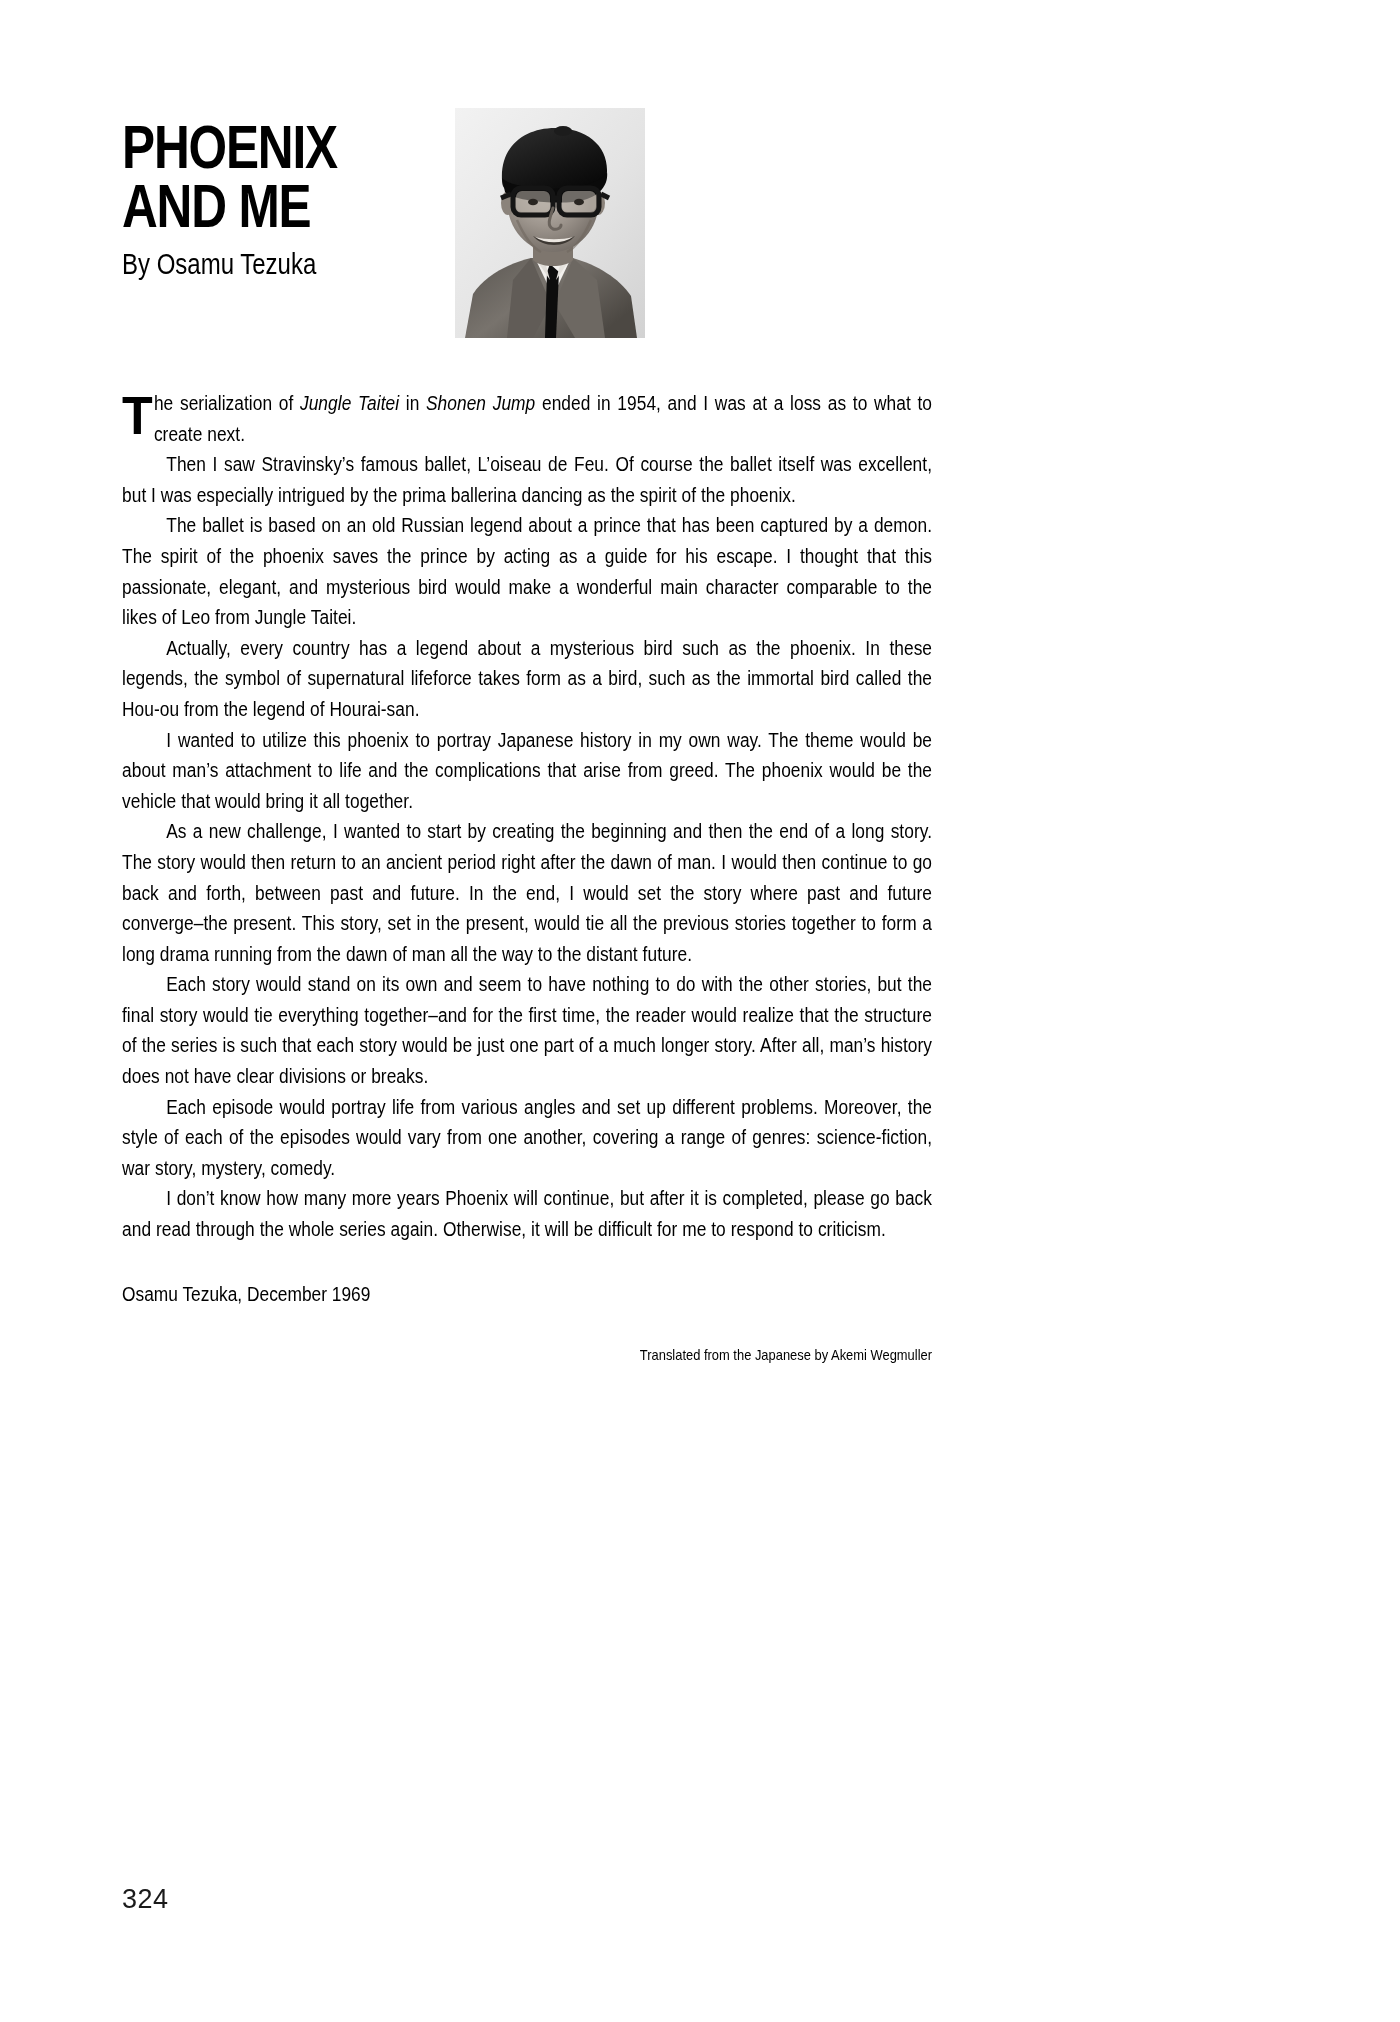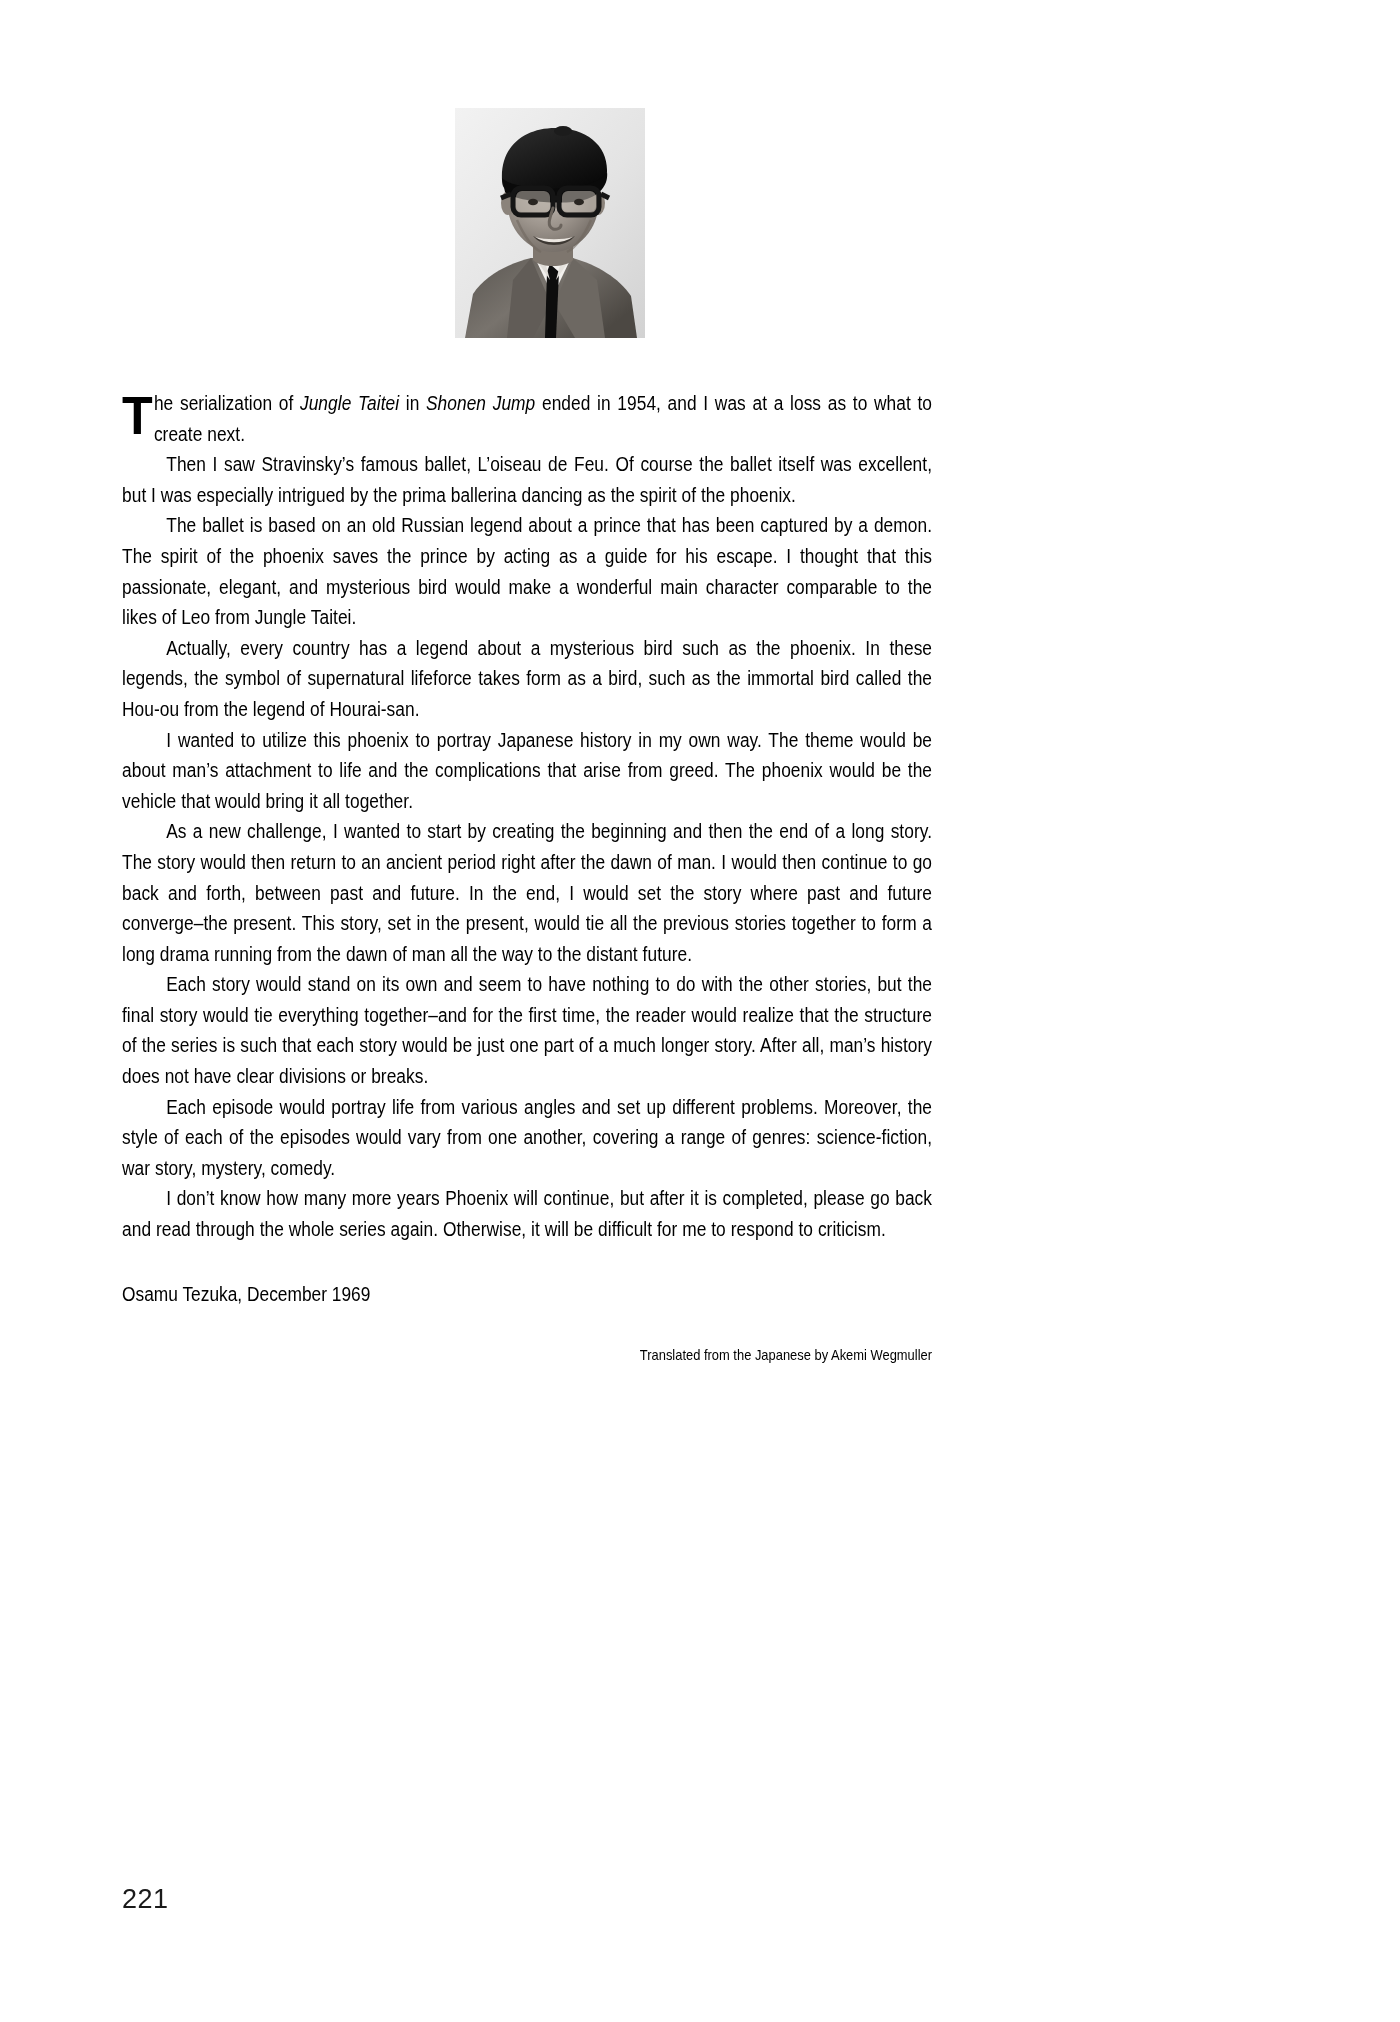"PHOENIX" div.masthead { html: none -> <div> <div> <div>PHOENIX</div> <div>AND ME</div> <div>By Osamu Tezuka</div> </div> </div> }
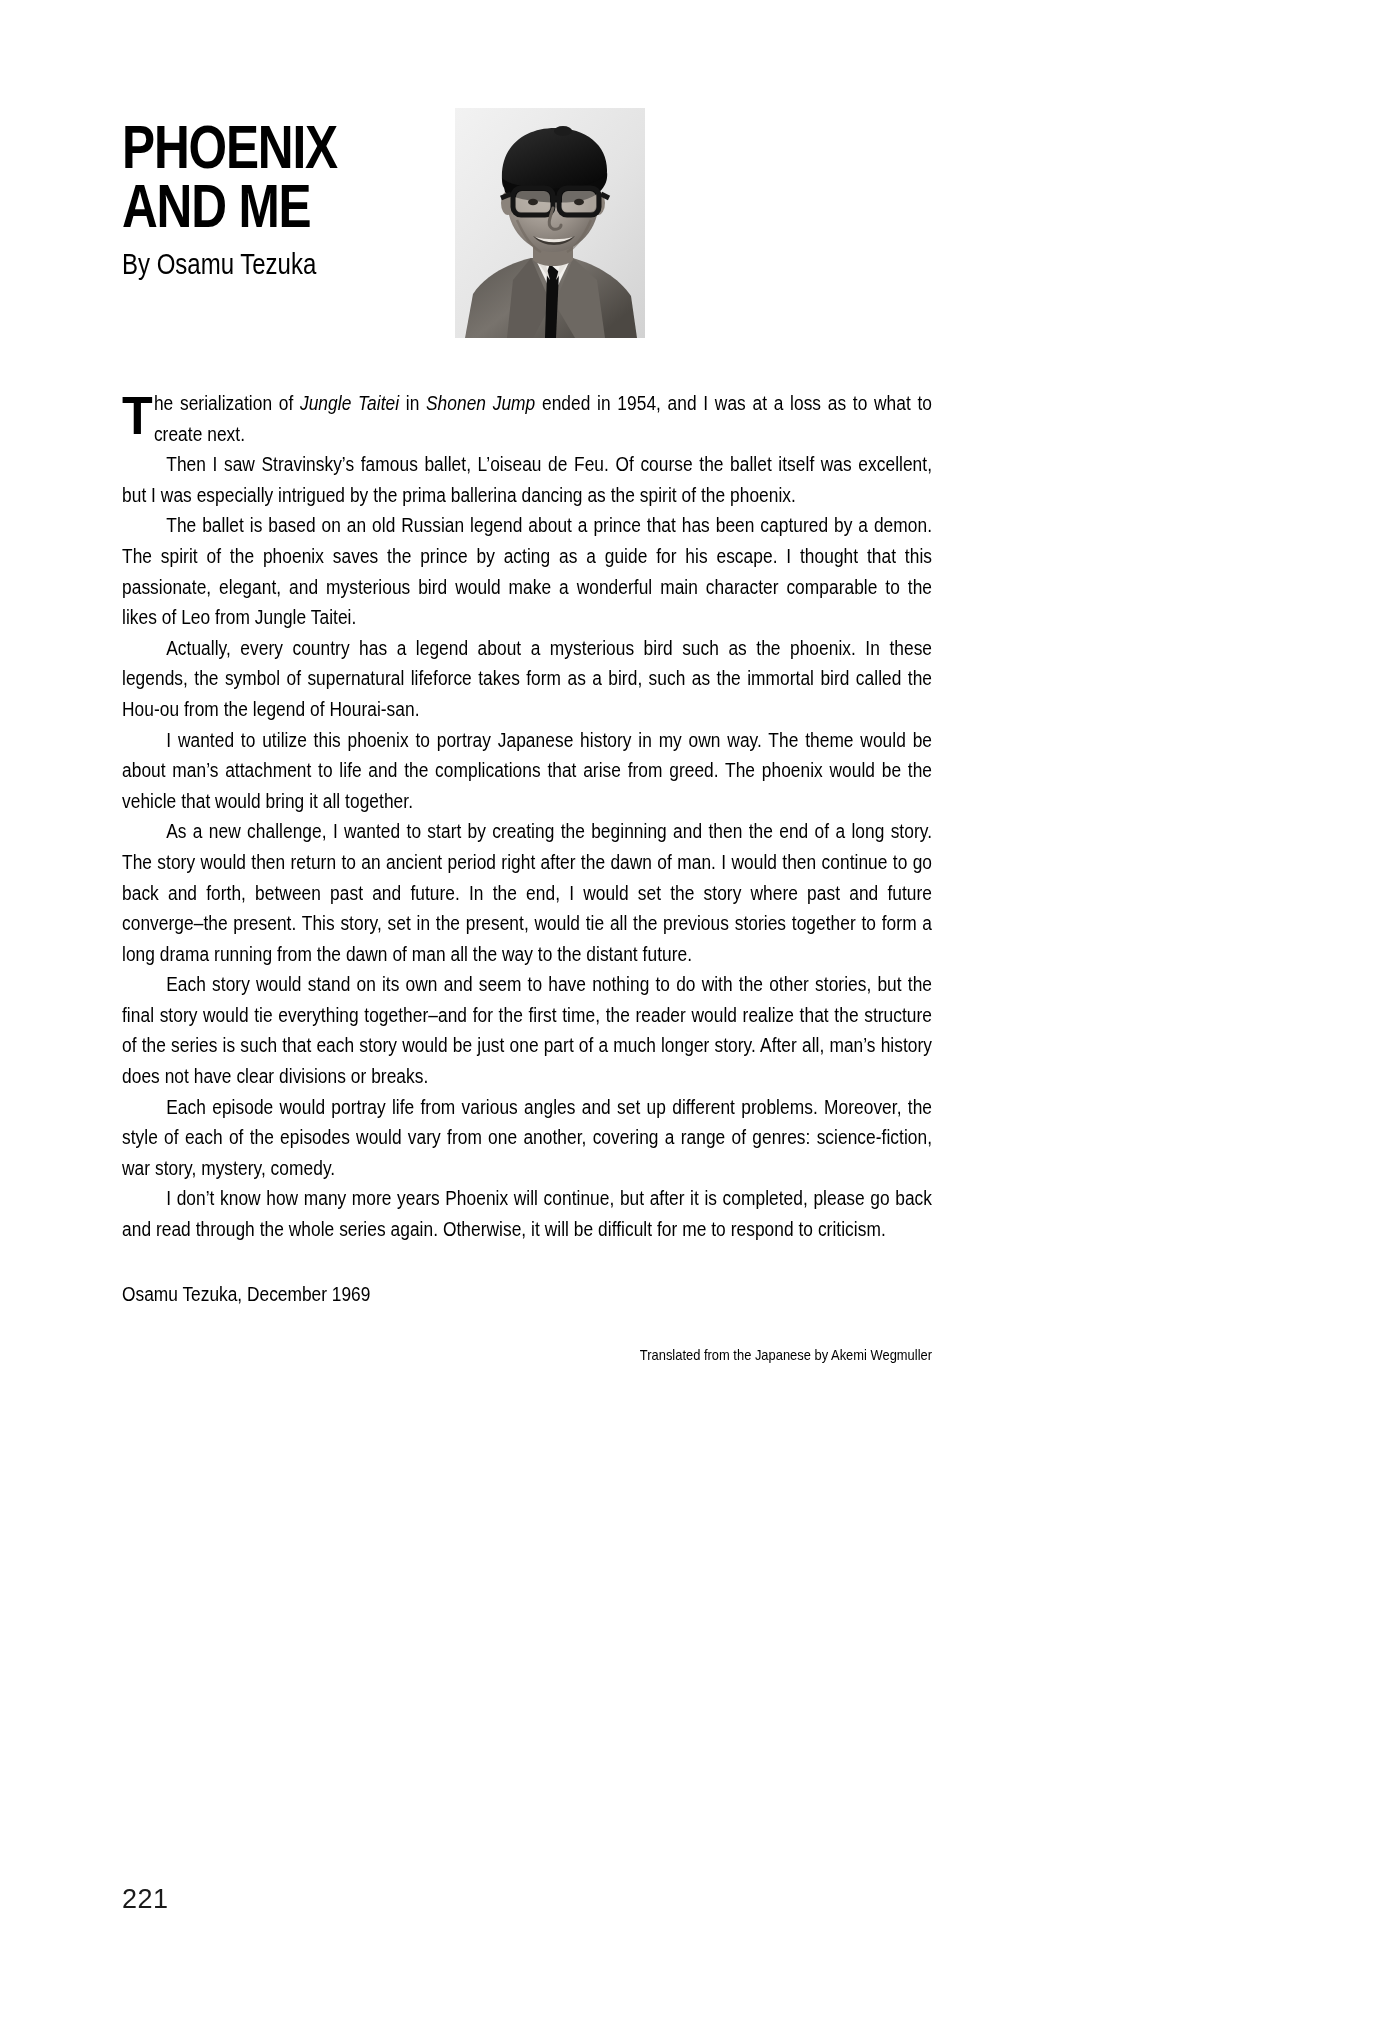"221" div.folio { text: 221 -> 324 }
